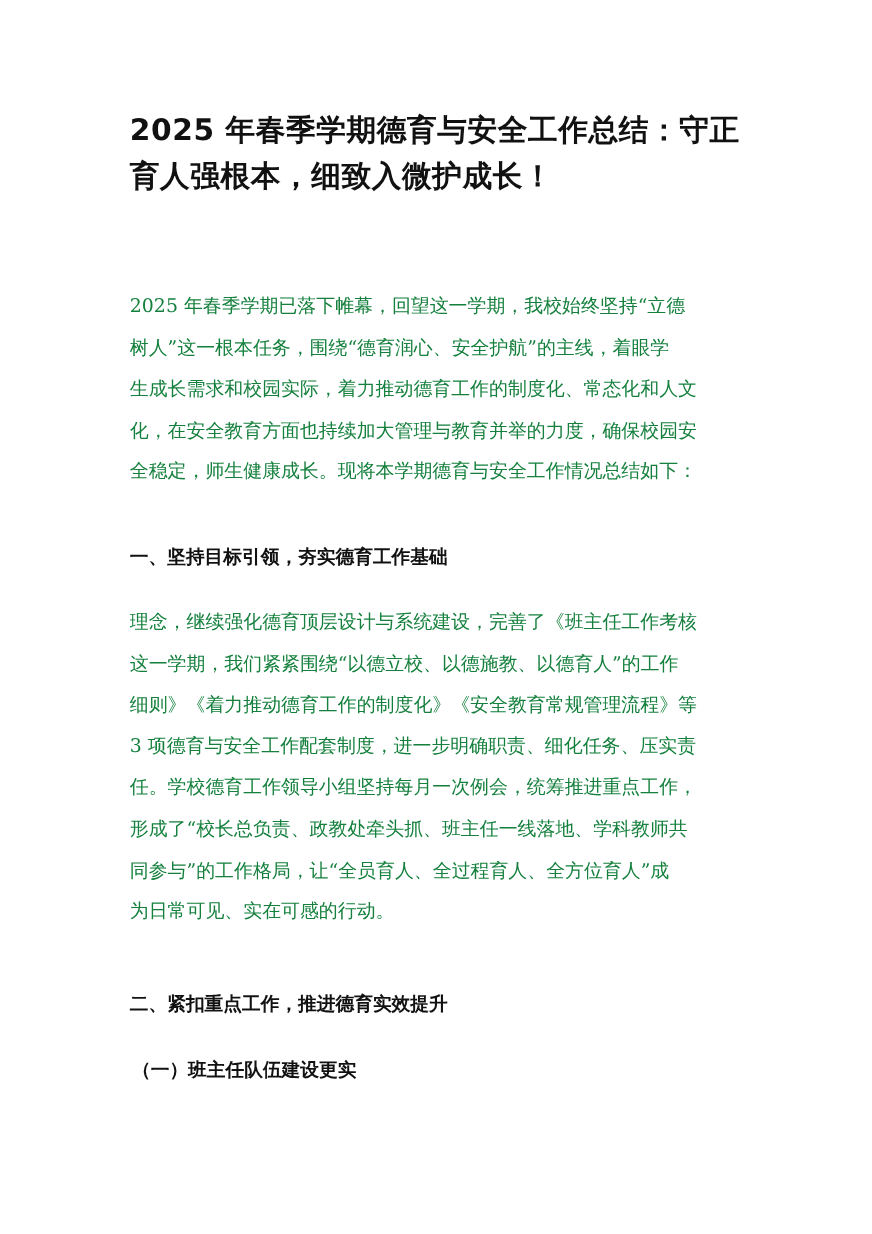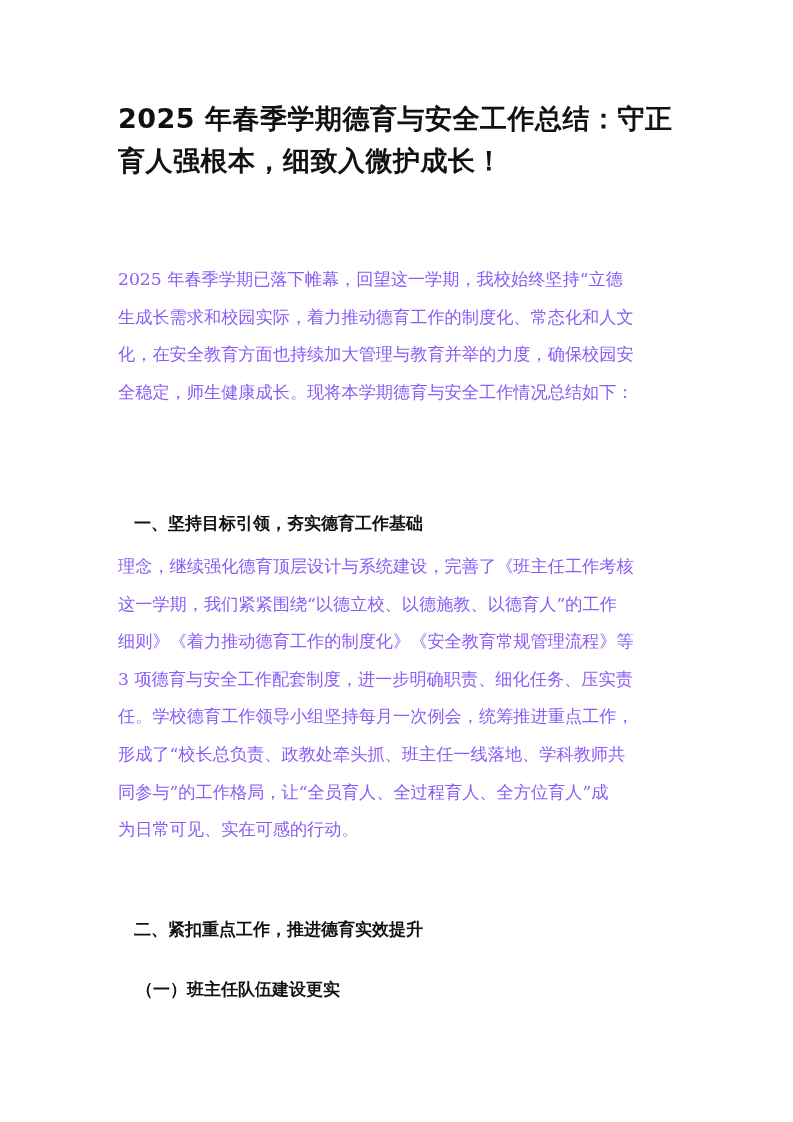"2025 年春季学期已落下帷幕，回望这一学期，我校始终坚持“立德" .para { color: #8b5cf6 -> #15803d }
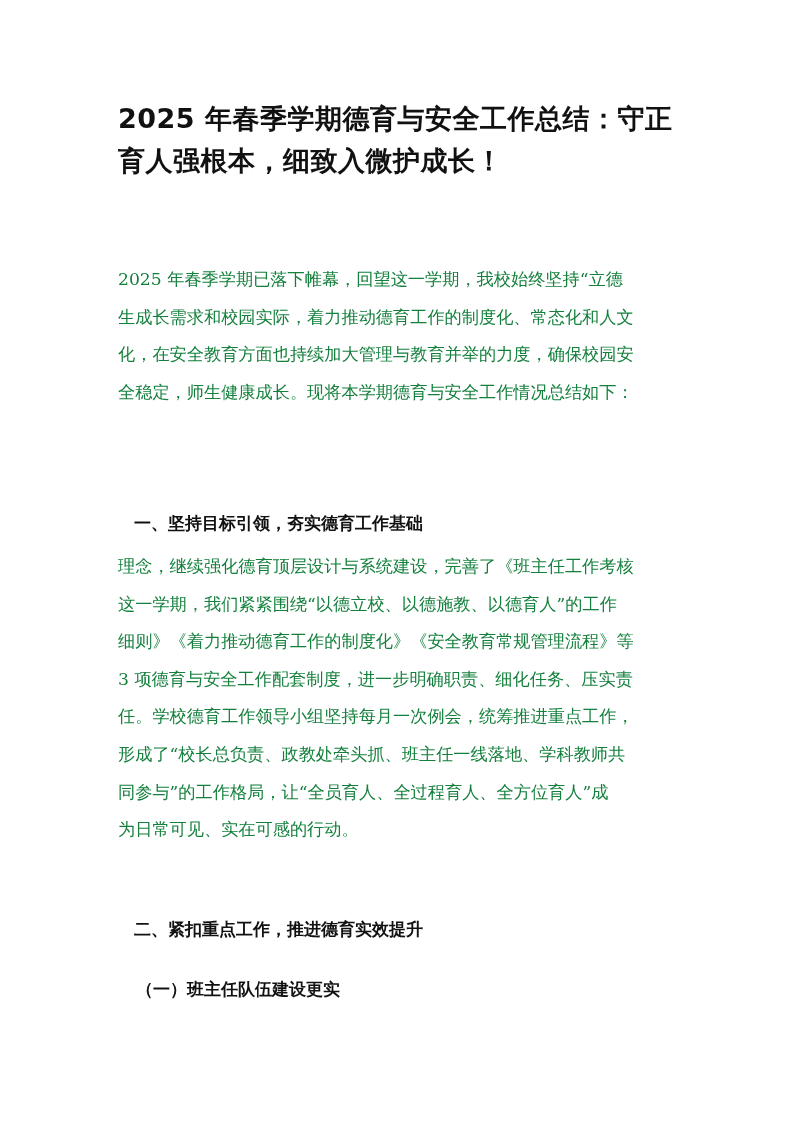"树人”这一根本任务，围绕“德育润心、安全护航”的主线，着眼学" span.line { html: none -> <span>树人”这一根本任务，围绕“德育润心、安全护航”的主线，着眼学</span> }
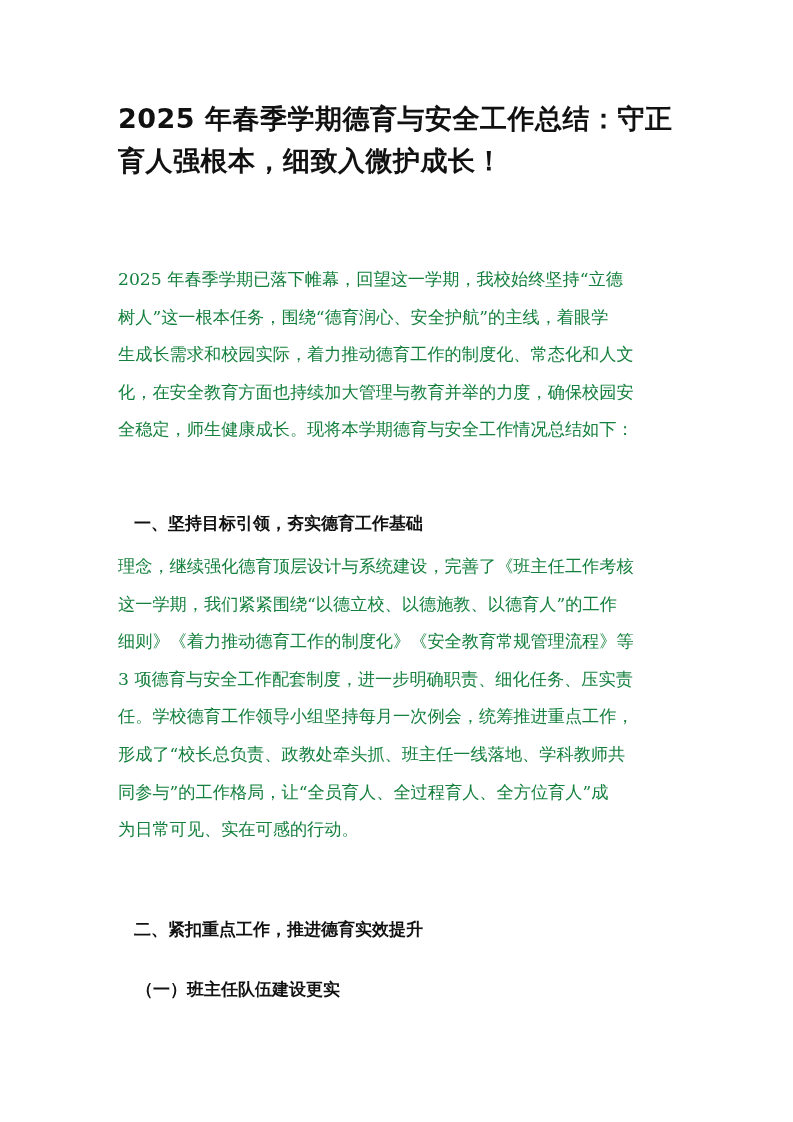"一、坚持目标引领，夯实德育工作基础" .h2 { margin: 16px -> 0 }
